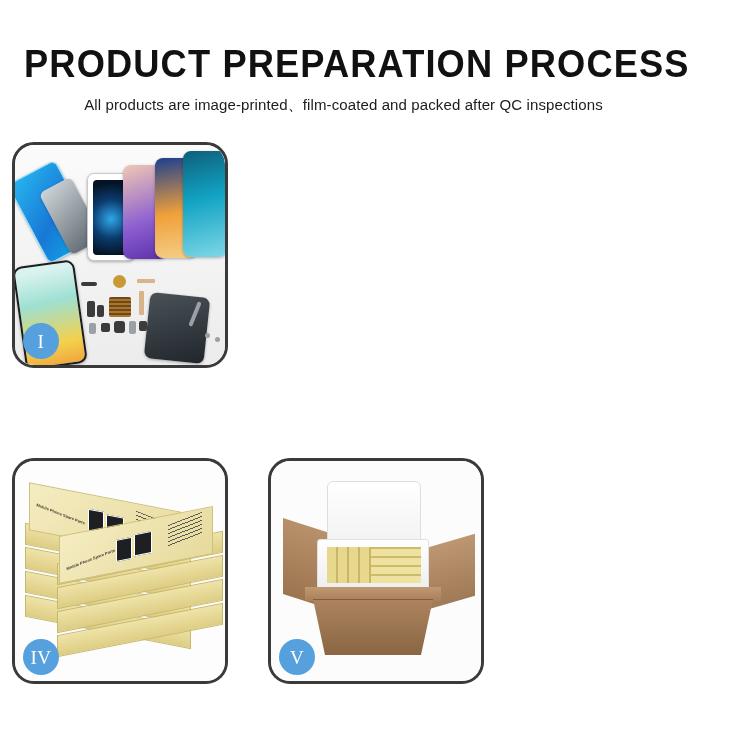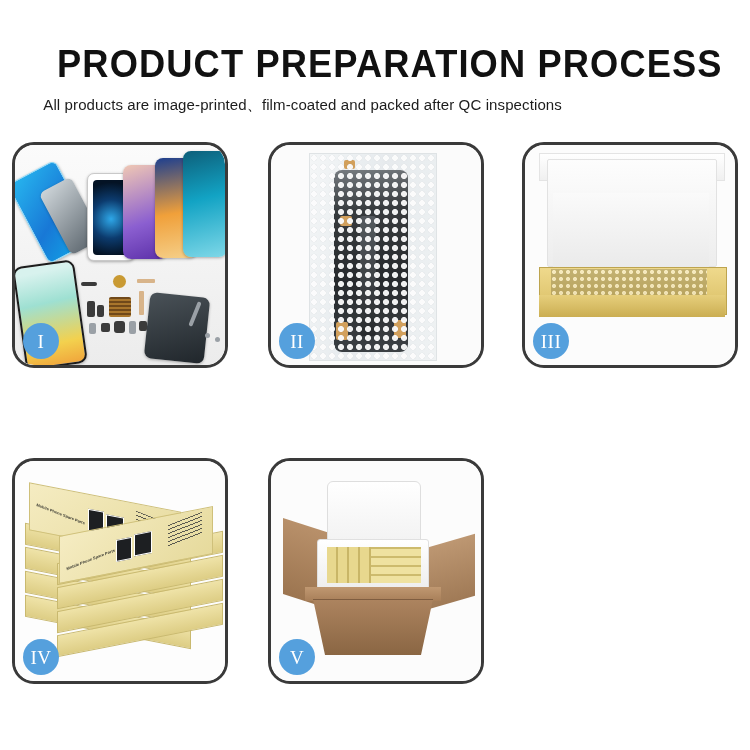"PRODUCT PREPARATION PROCESS" .header { padding-left: 33px -> none; text-align: left -> center }
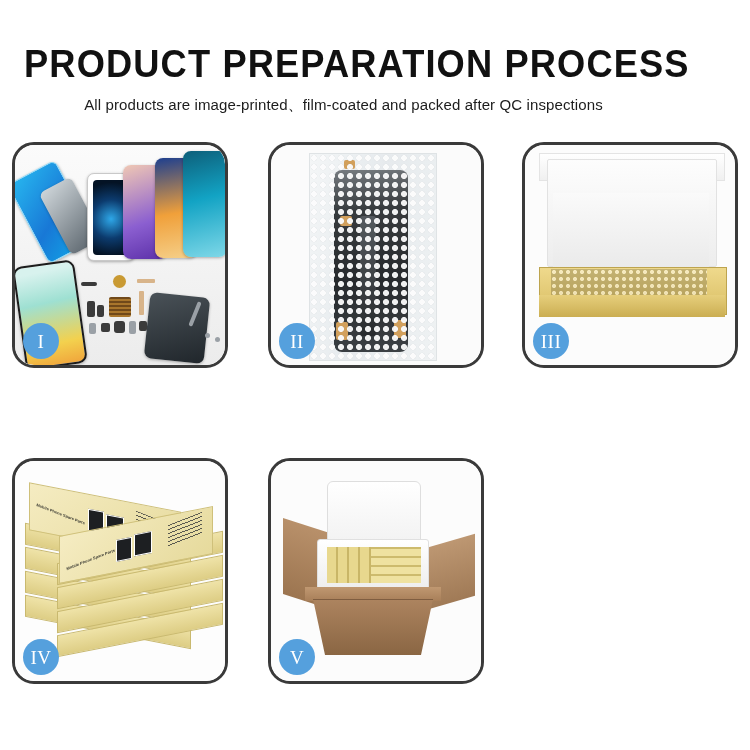"II" div.panel { html: <div> <div> <div></div> <div> <div></div> <div></div> <div></div> <div></div> <div></div> <div></div> <div></div> </div> </div> <div>II</div> </div> -> none }
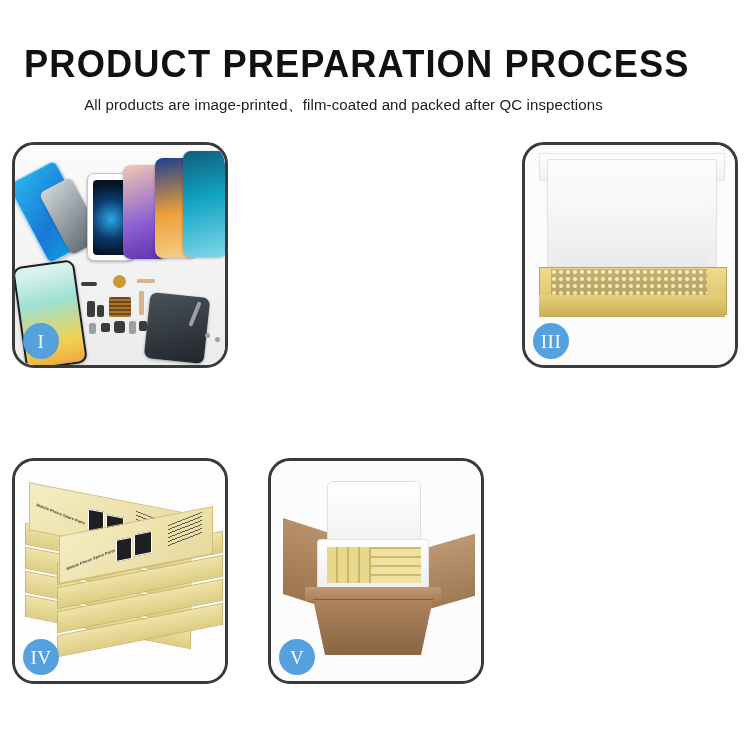"III" div.panel { html: <div> <div> <div></div> <div></div> <div></div> <div></div> <div></div> <div></div> <div></div> </div> <div>III</div> </div> -> none }
